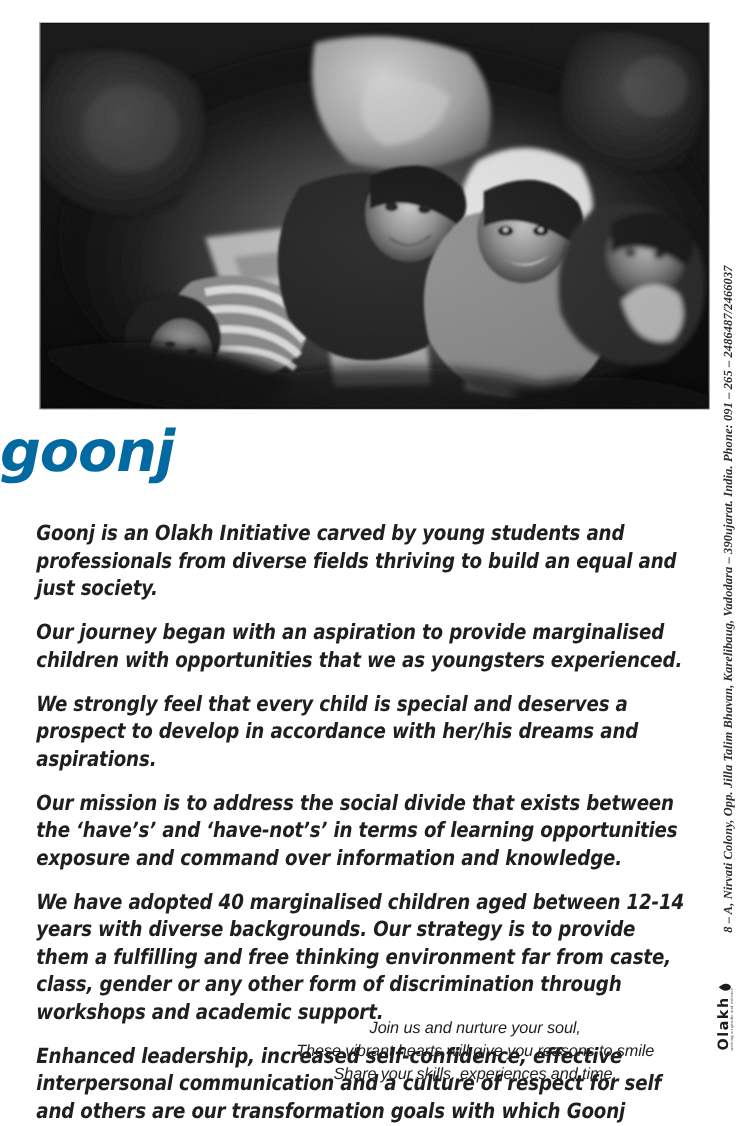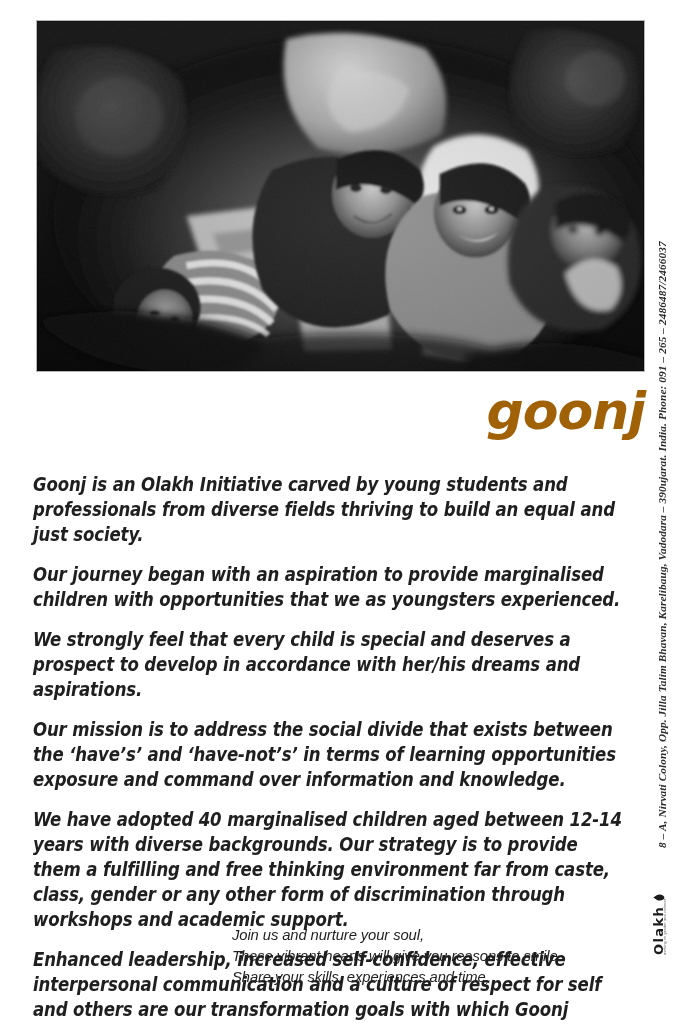"goonj" .title { color: #a16207 -> #0369a1; text-align: right -> left }
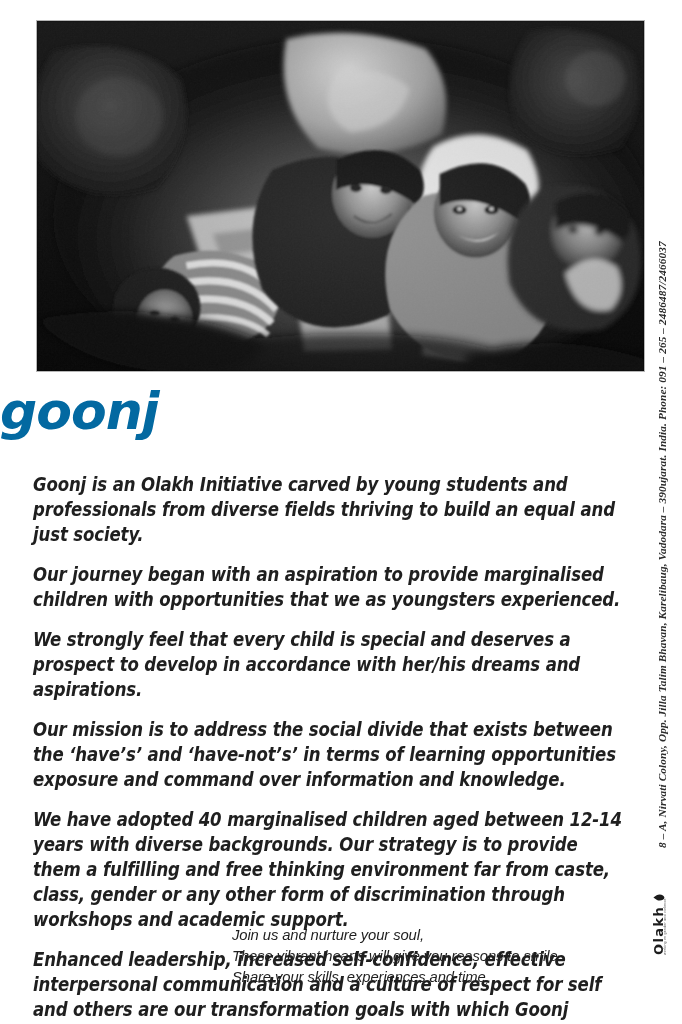"Join us and nurture your" .footer-right { text-align: left -> center }
